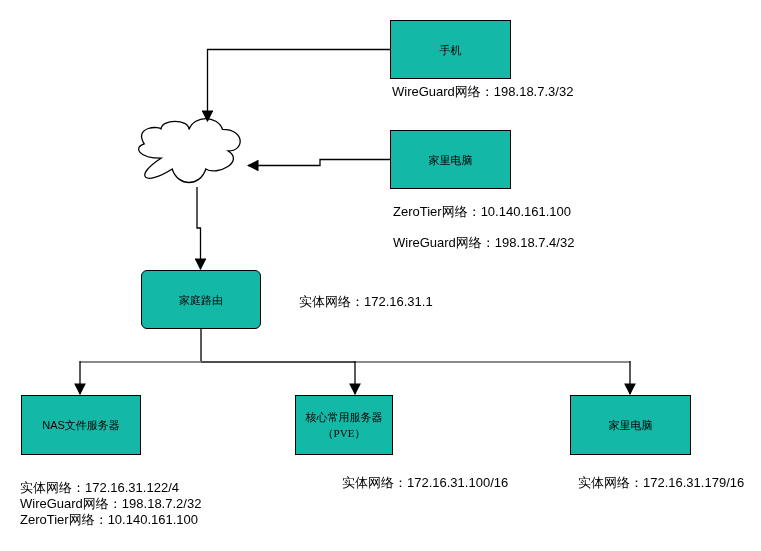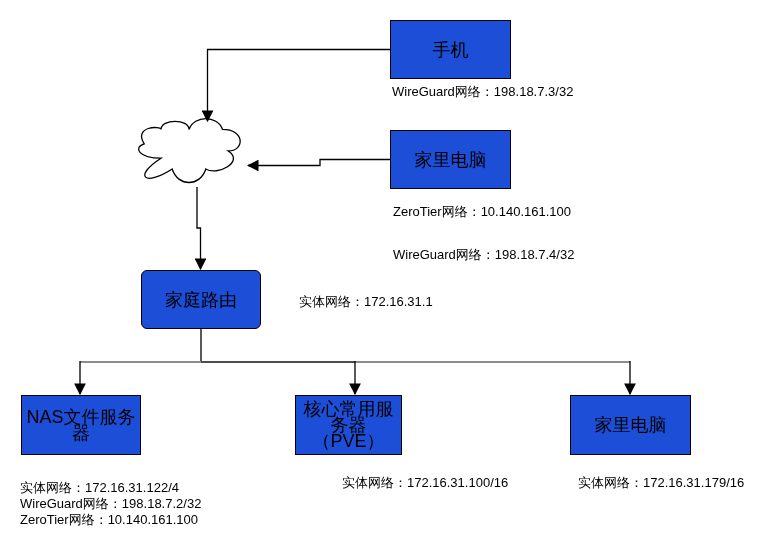"手机" .node { background: #1d4ed8 -> #14b8a6; font-size: 18px -> 11px }
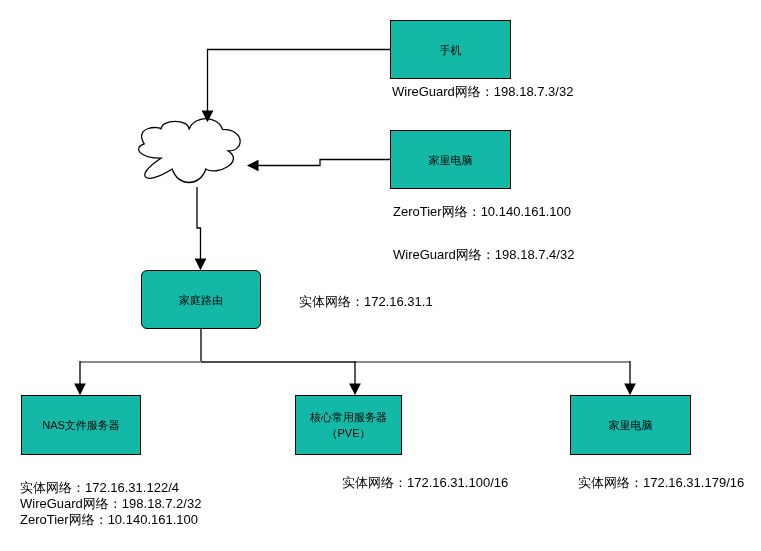"WireGuard网络：198.18.7.4/32" div.annotation { margin-top: 12px -> none }
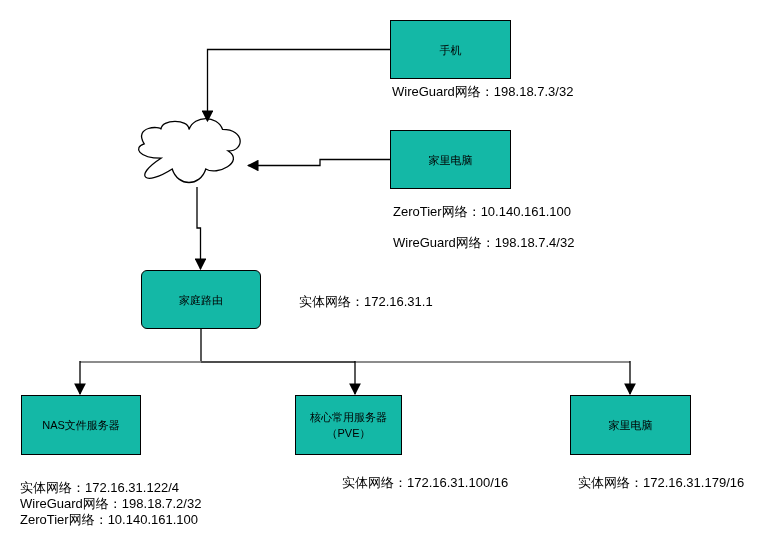"核心常用服务器" div.node { font-family: none -> Liberation Serif, serif; width: 107px -> 98px }
